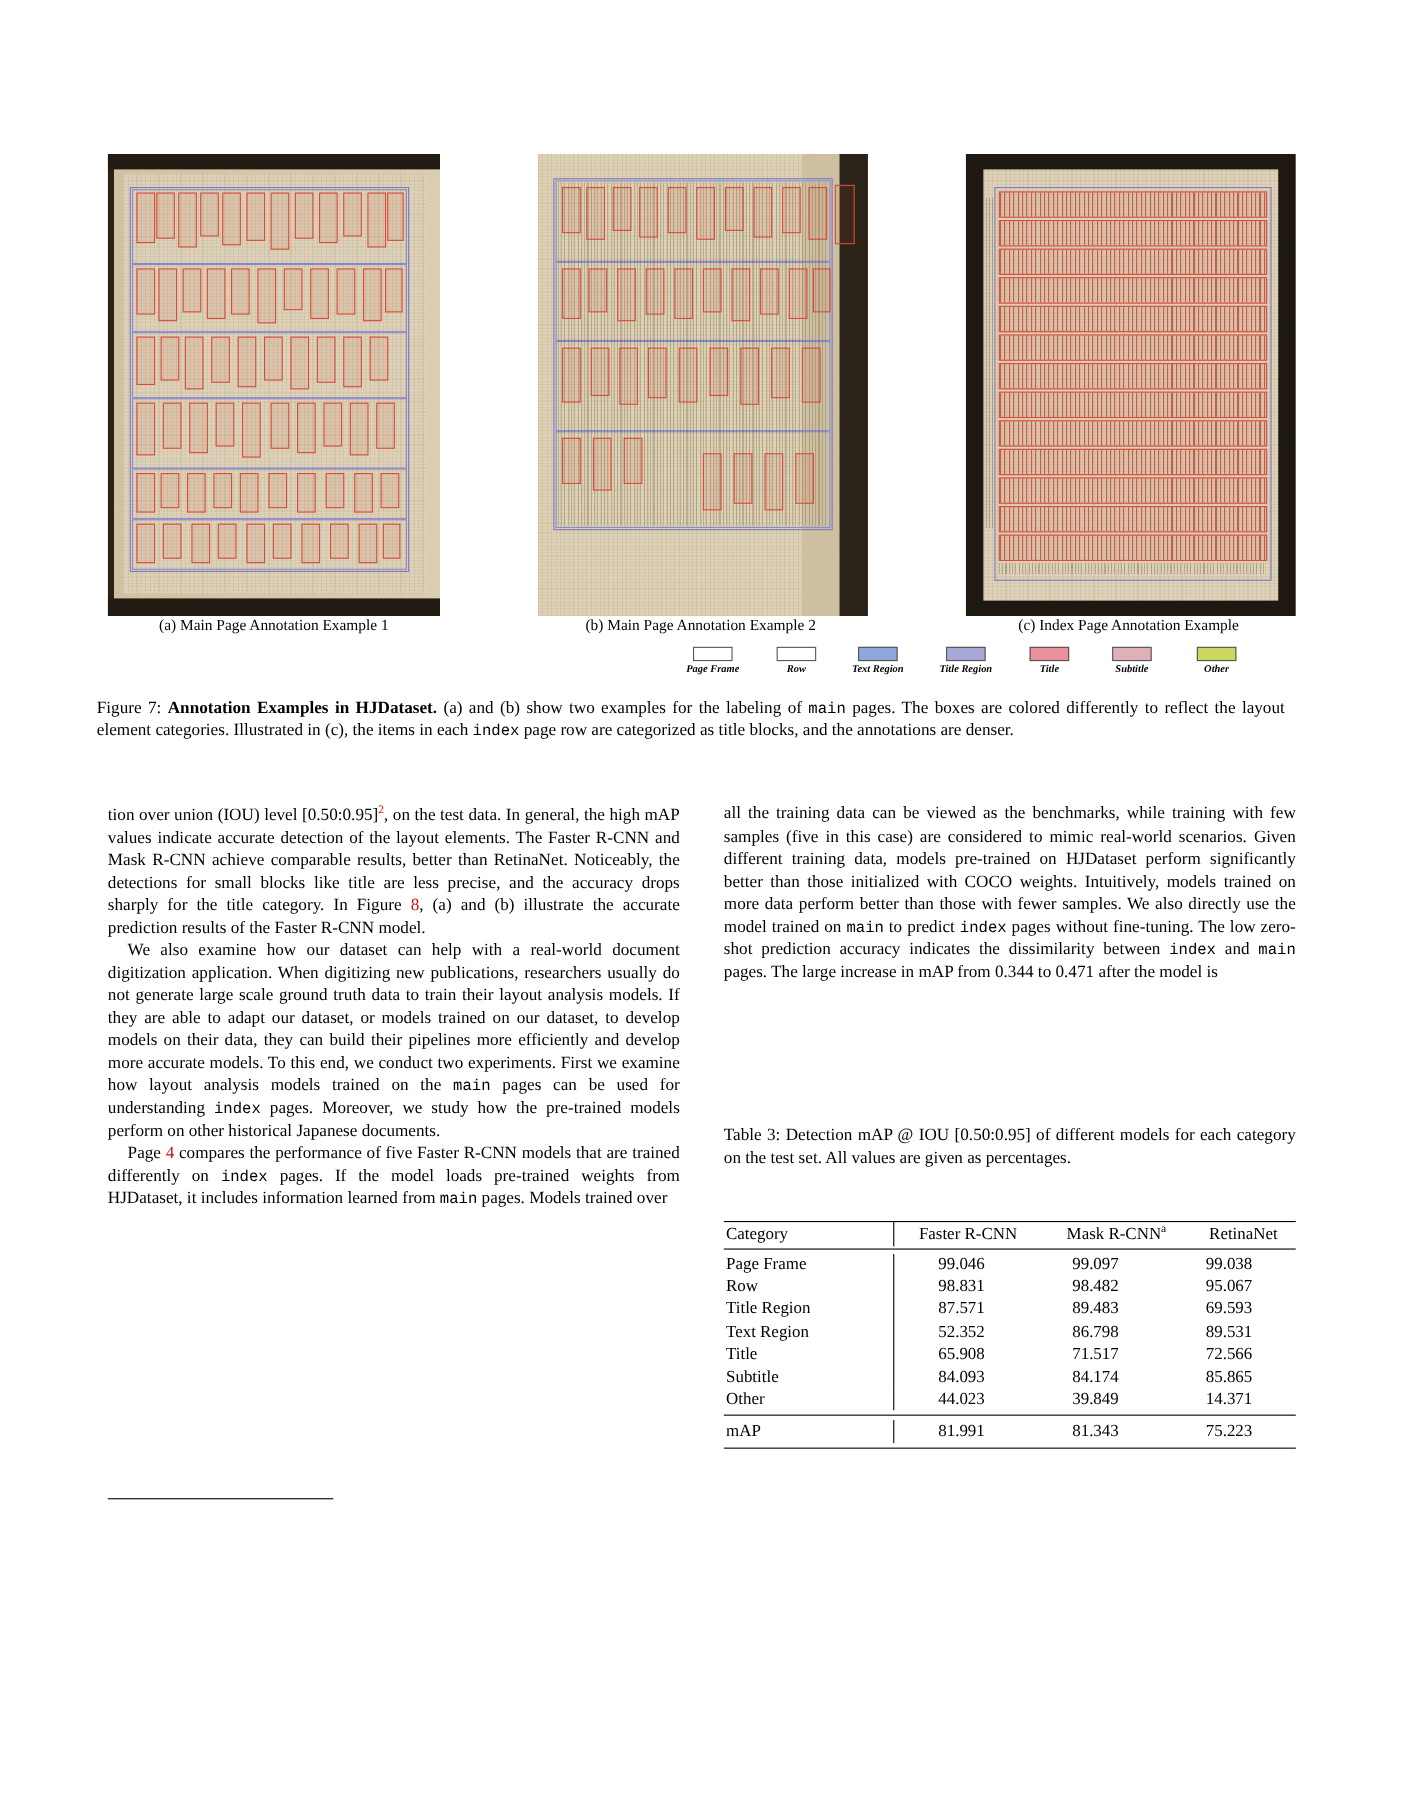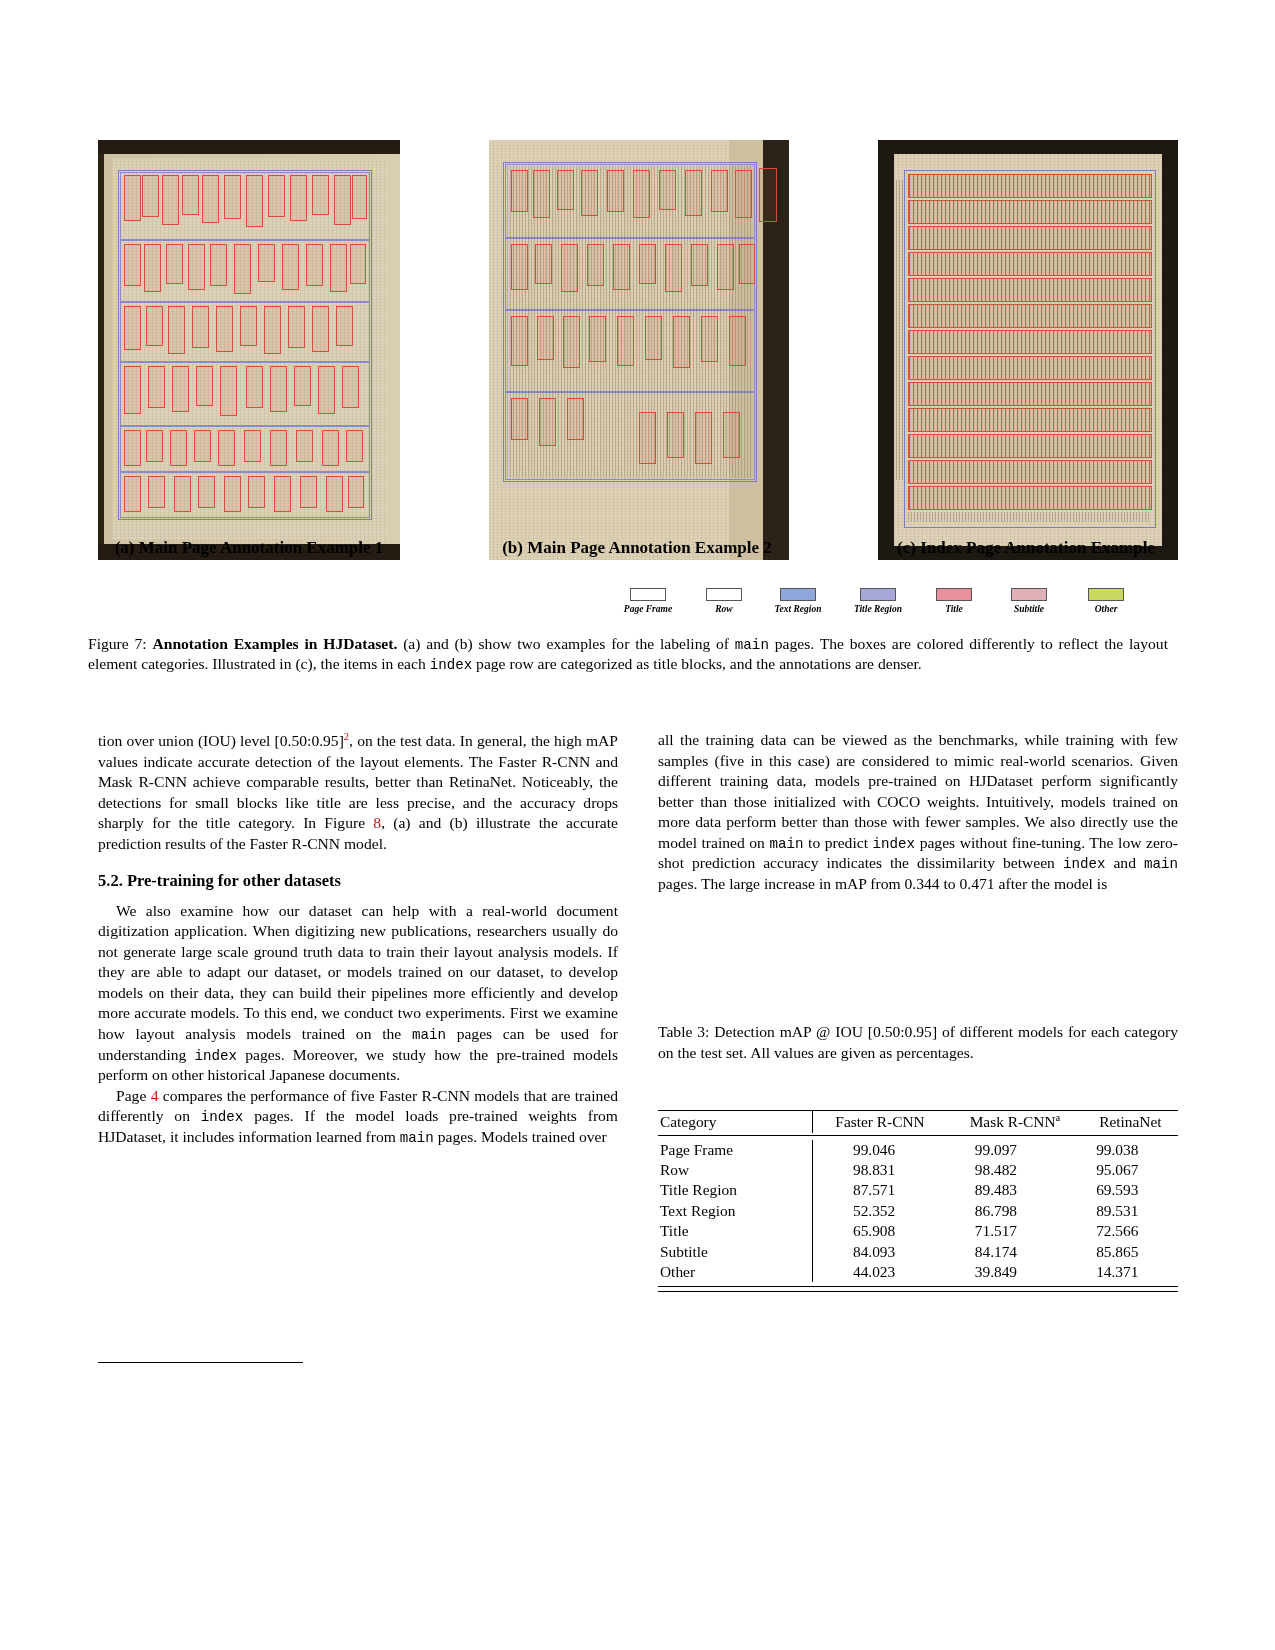"(a) Main Page Annotation Example" .fig-caption-row { font-size: 17px -> 14px; font-weight: bold -> normal; top: 538px -> 562px }
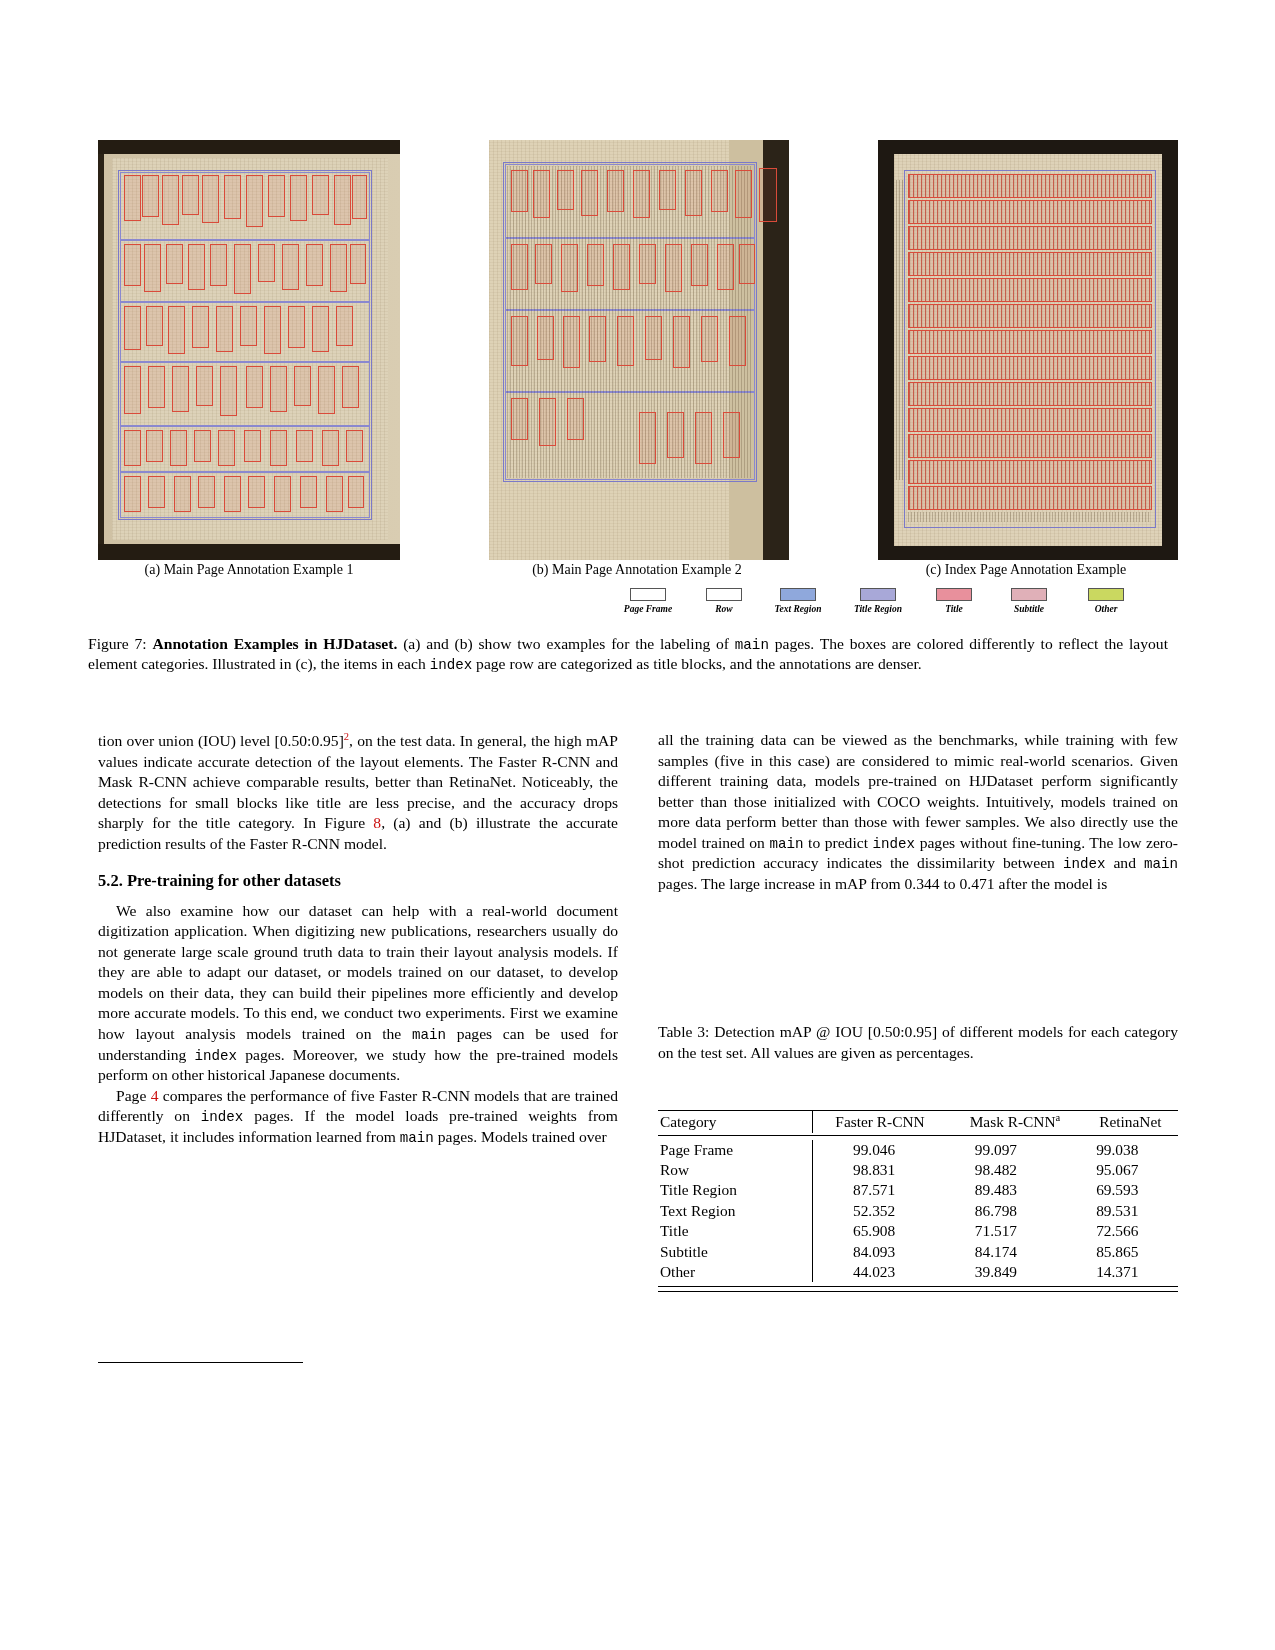"5.2. Pre-training for other datasets" h3 { html: <h3>5.2. Pre-training for other datasets</h3> -> none }
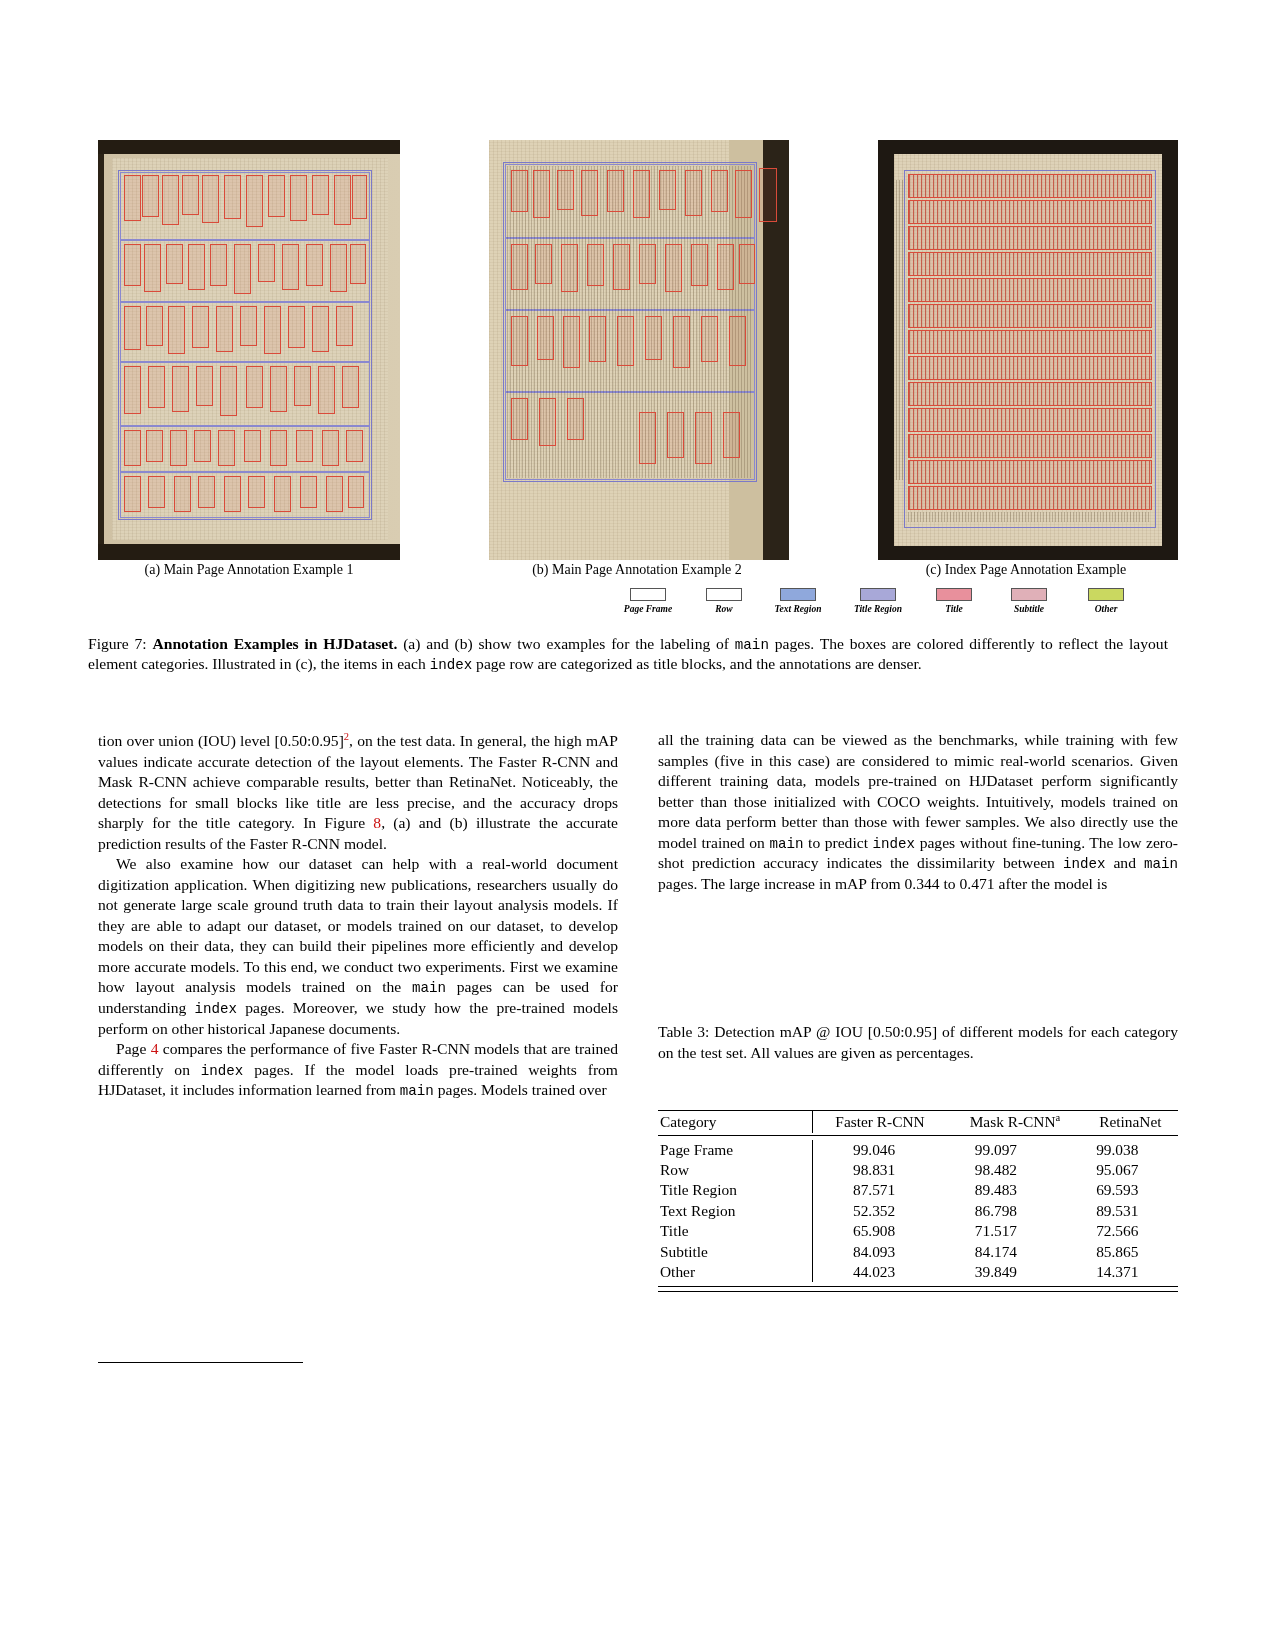"mAP" table.t3-inner { html: none -> <table> <tbody> <tr> <td>mAP</td> <td>81.991</td> <td>81.343</td> <td>75.223</td> </tr> </tbody> </table> }
